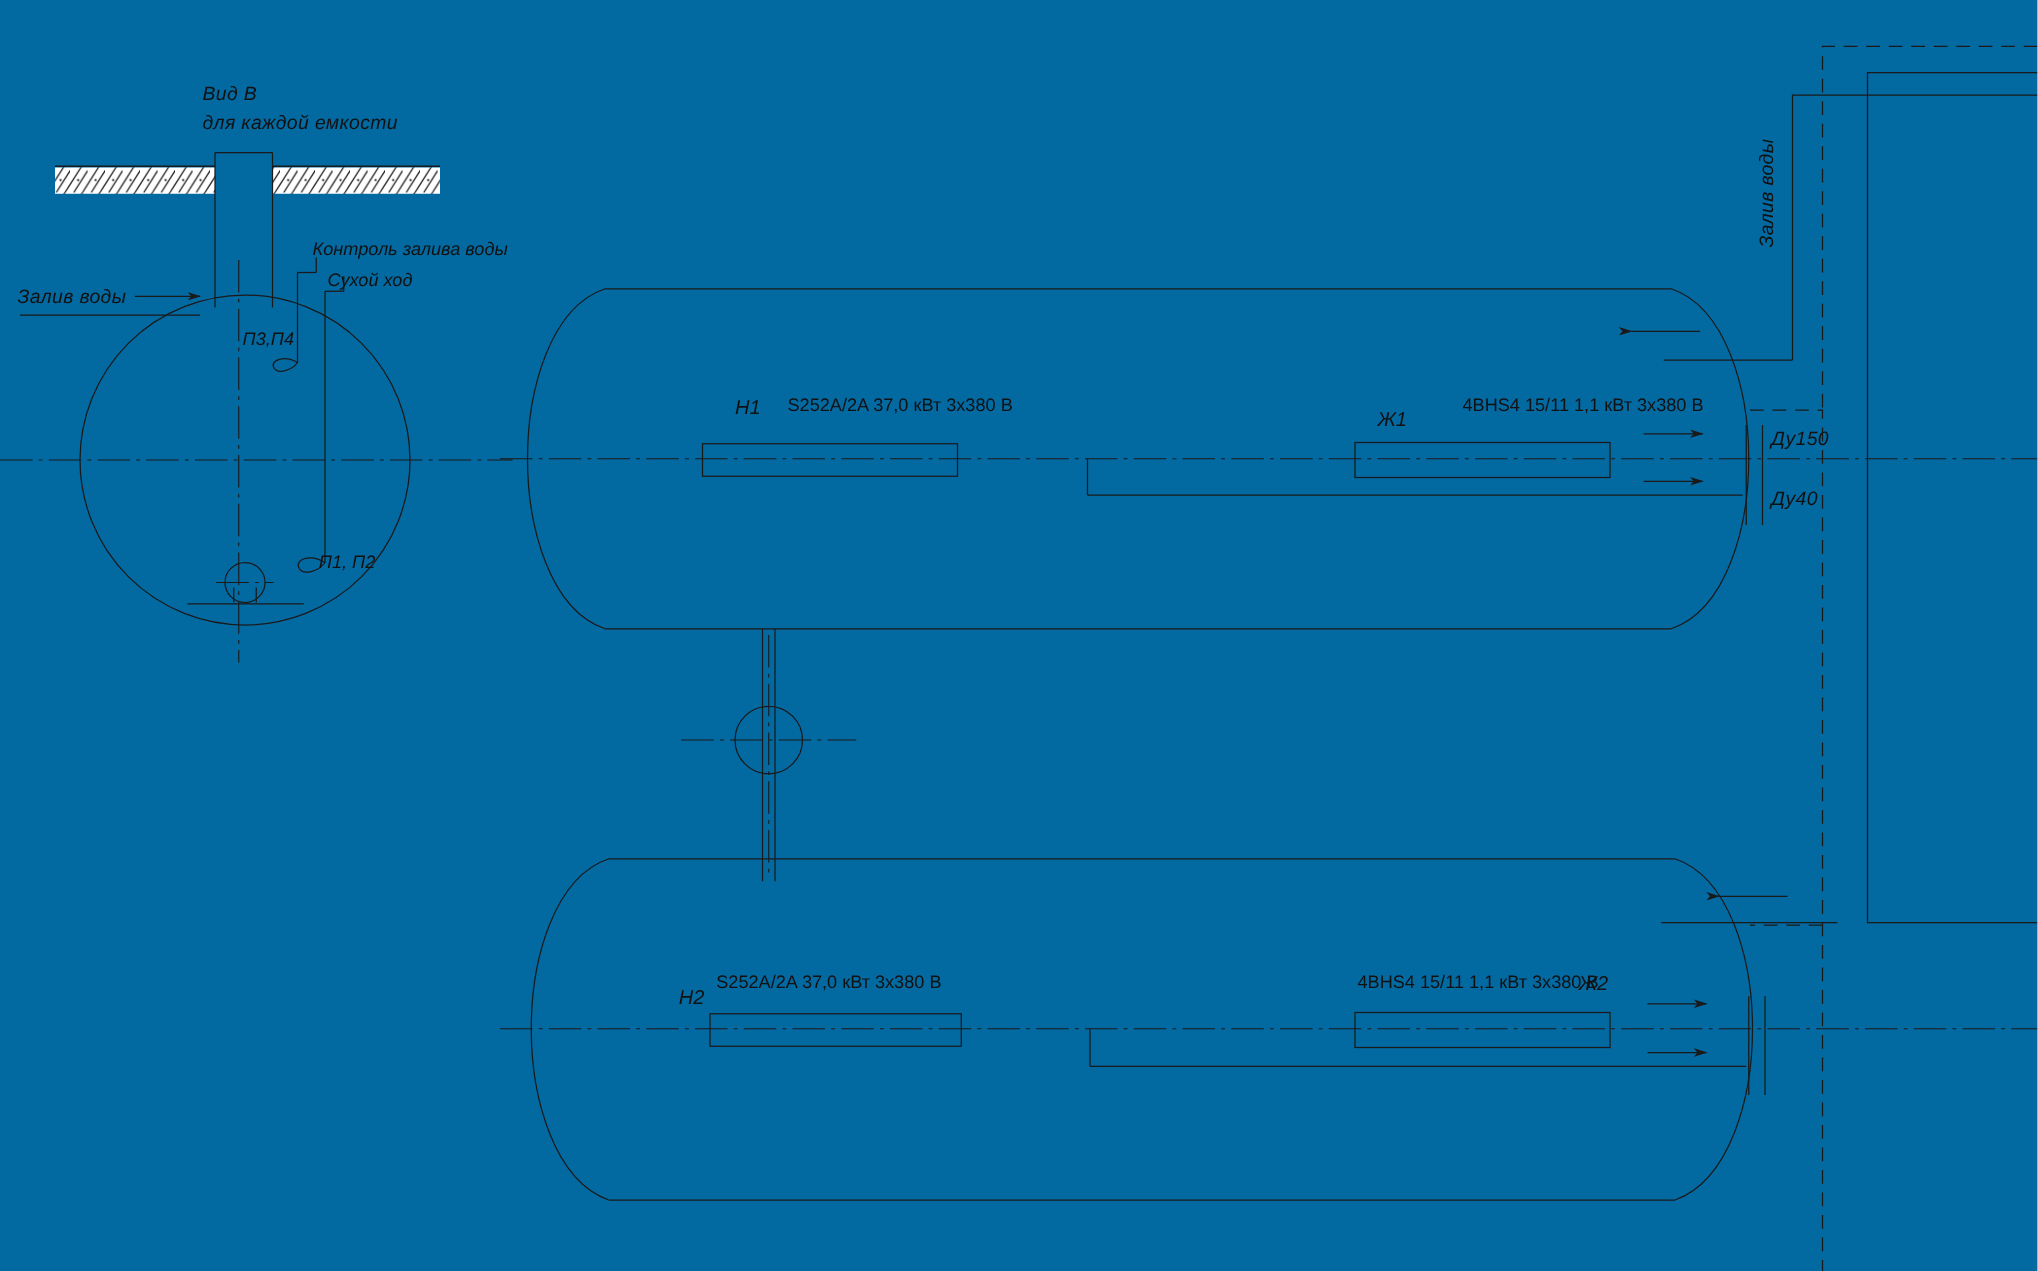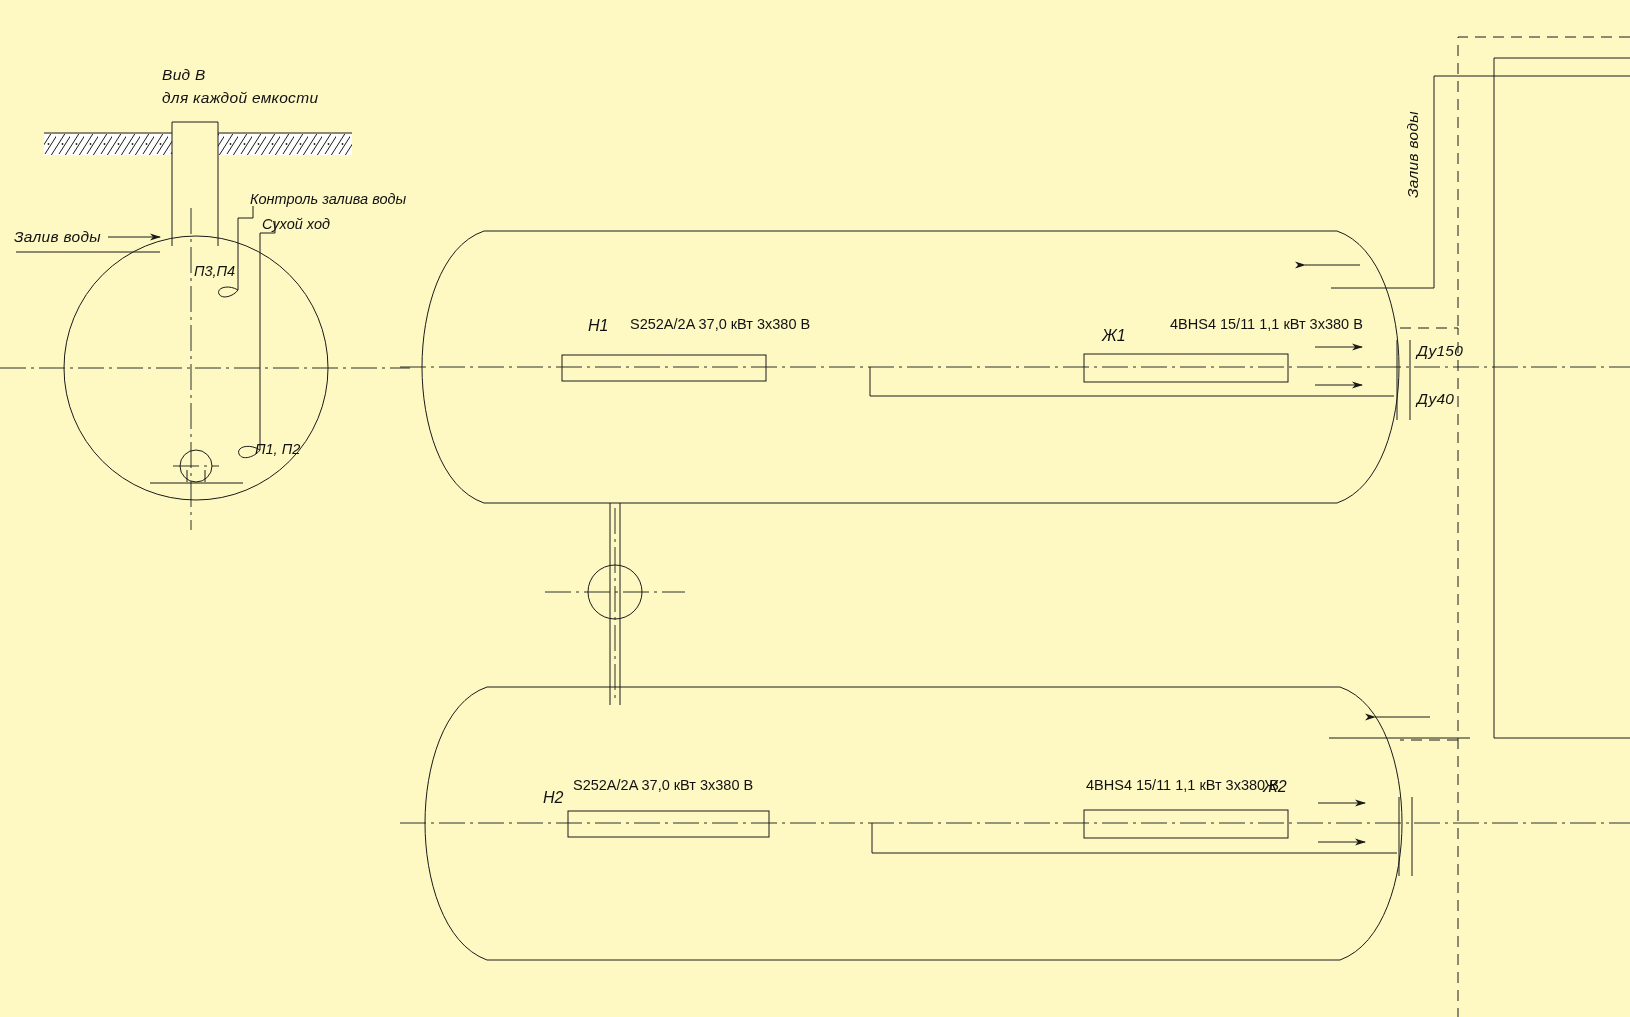"Вид В" #sheet { background: #fef9c3 -> #0369a1 }
